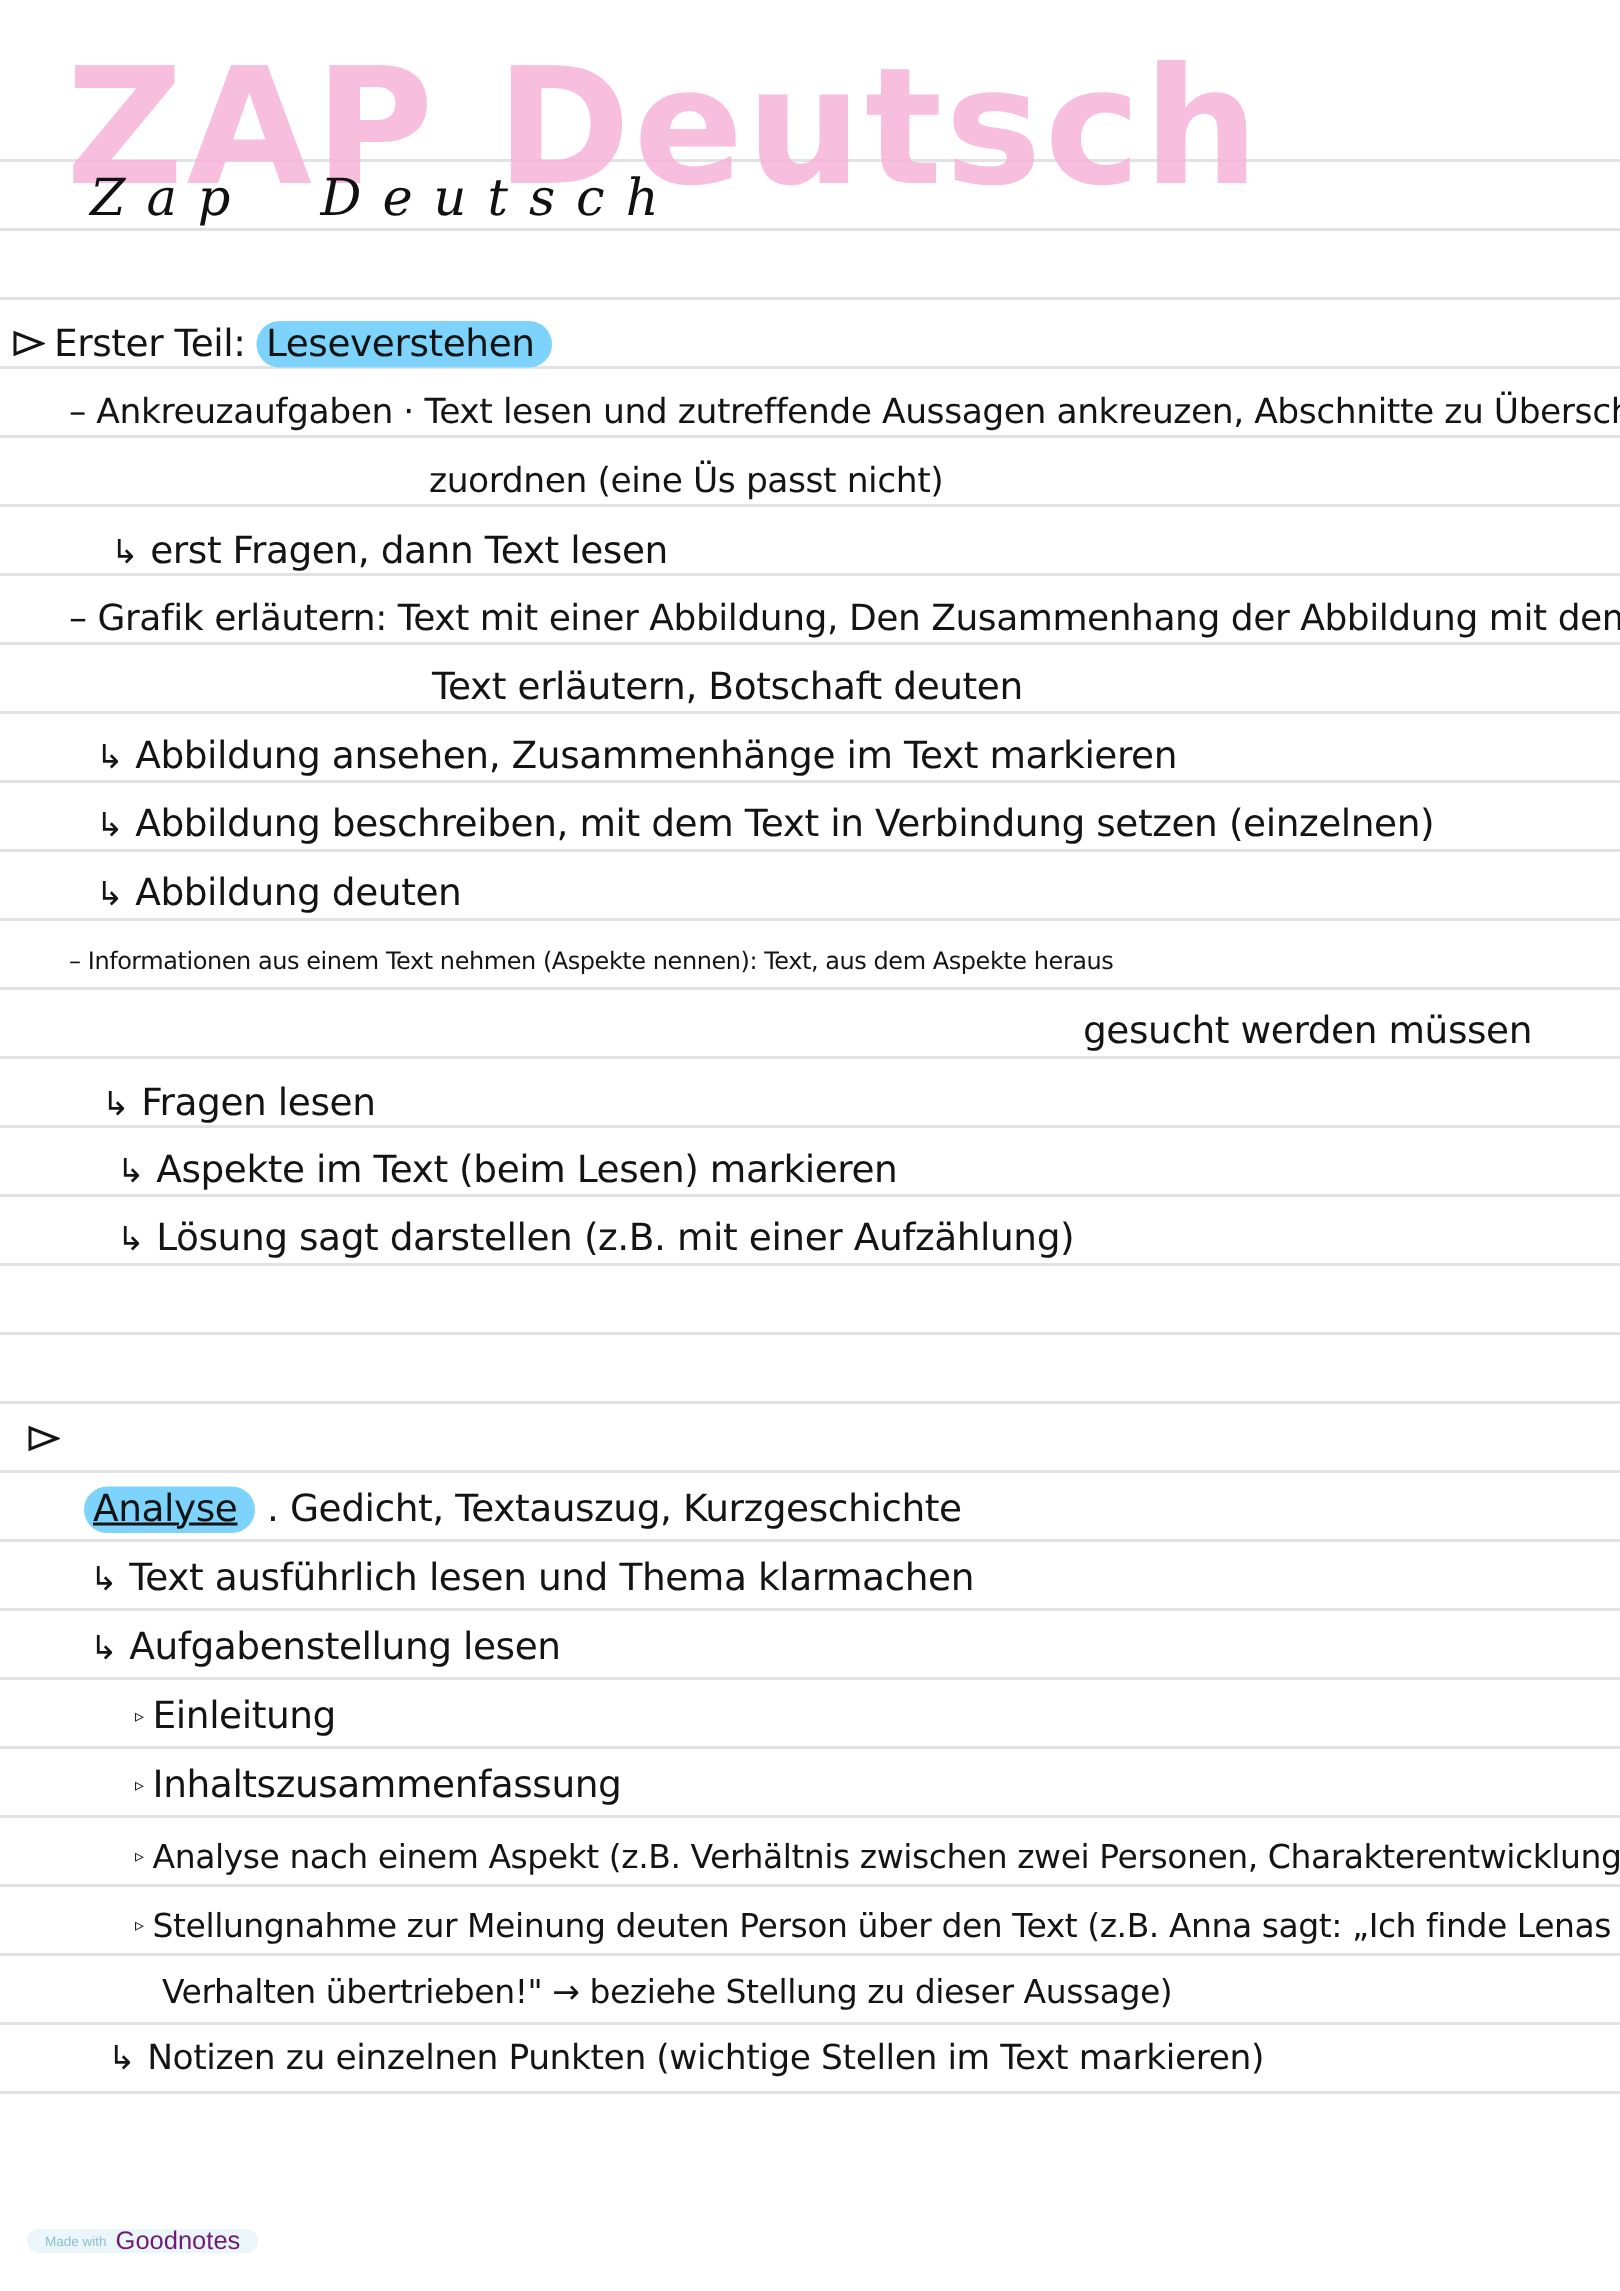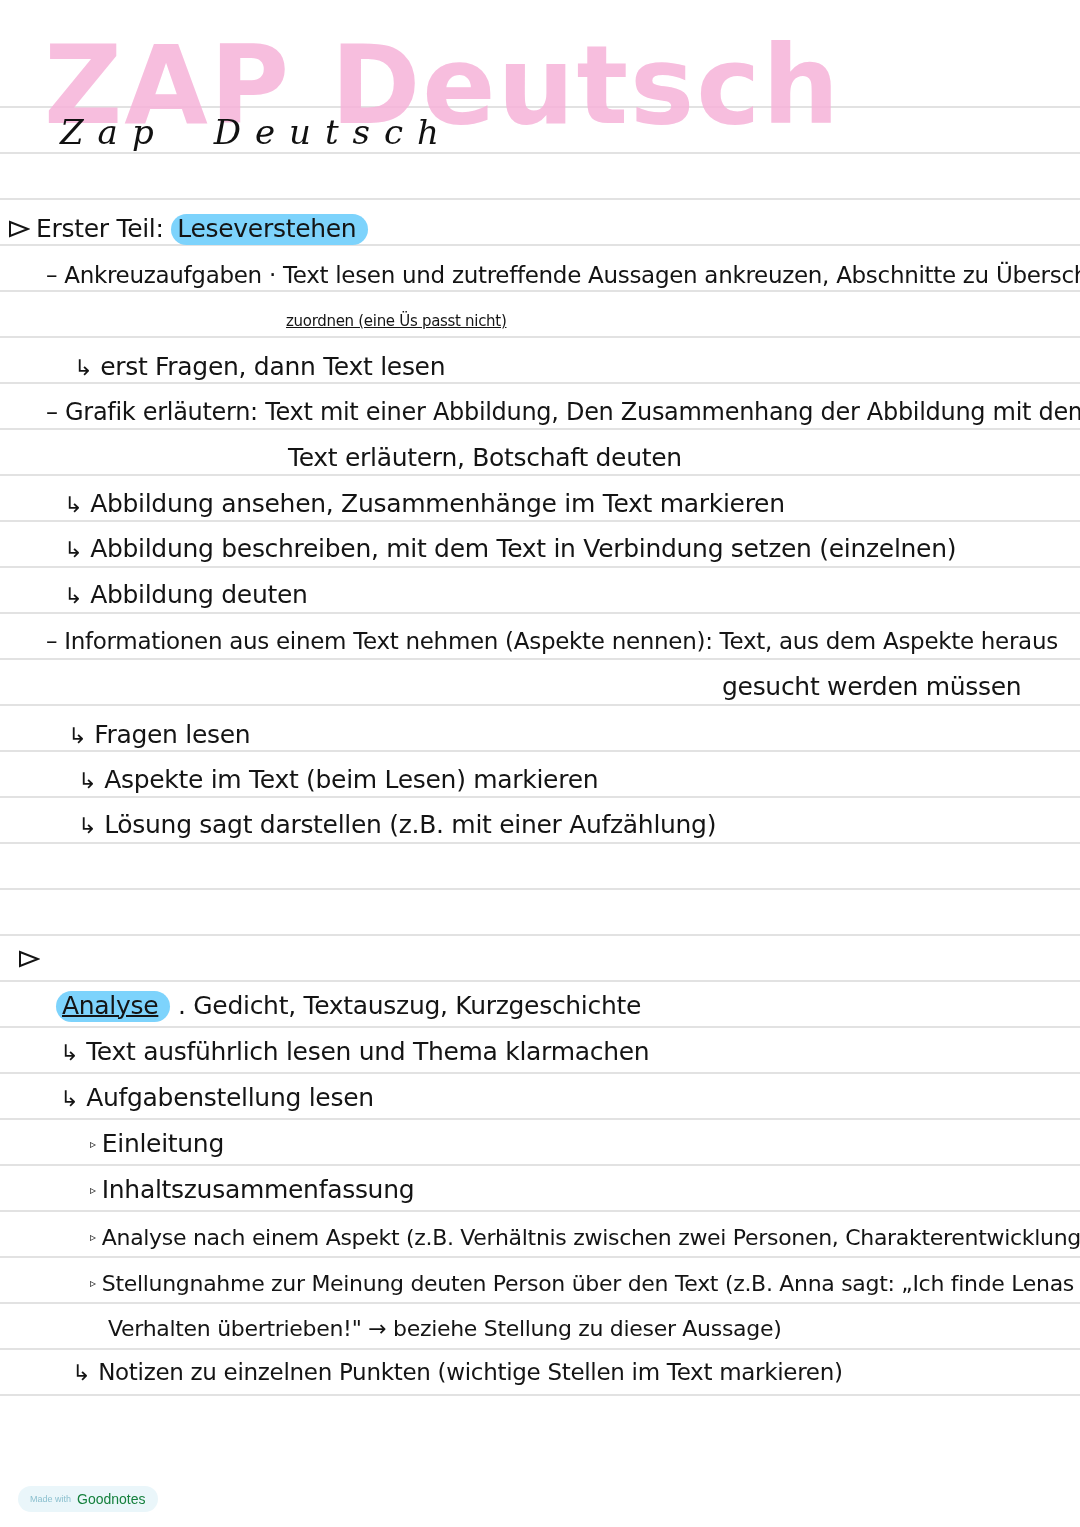"zuordnen (eine Üs passt nicht)" div.line { font-size: 15px -> 23px; text-decoration: underline -> none }
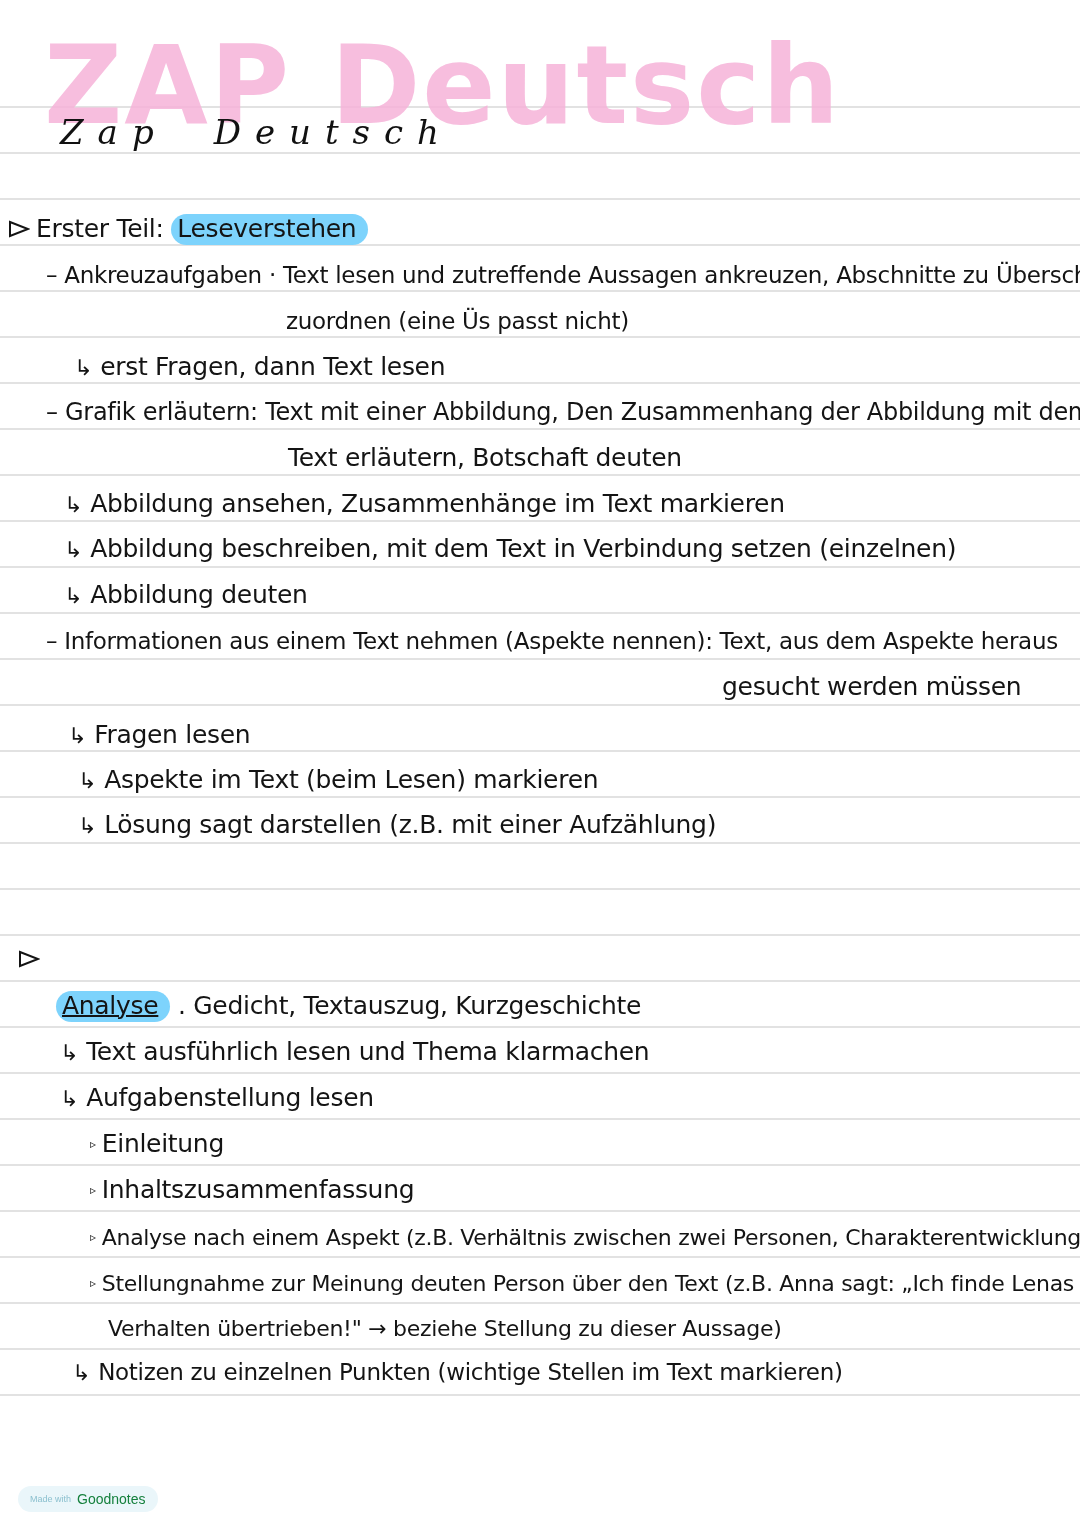"– Informationen aus einem Text" div.line { font-size: 23px -> 16px }
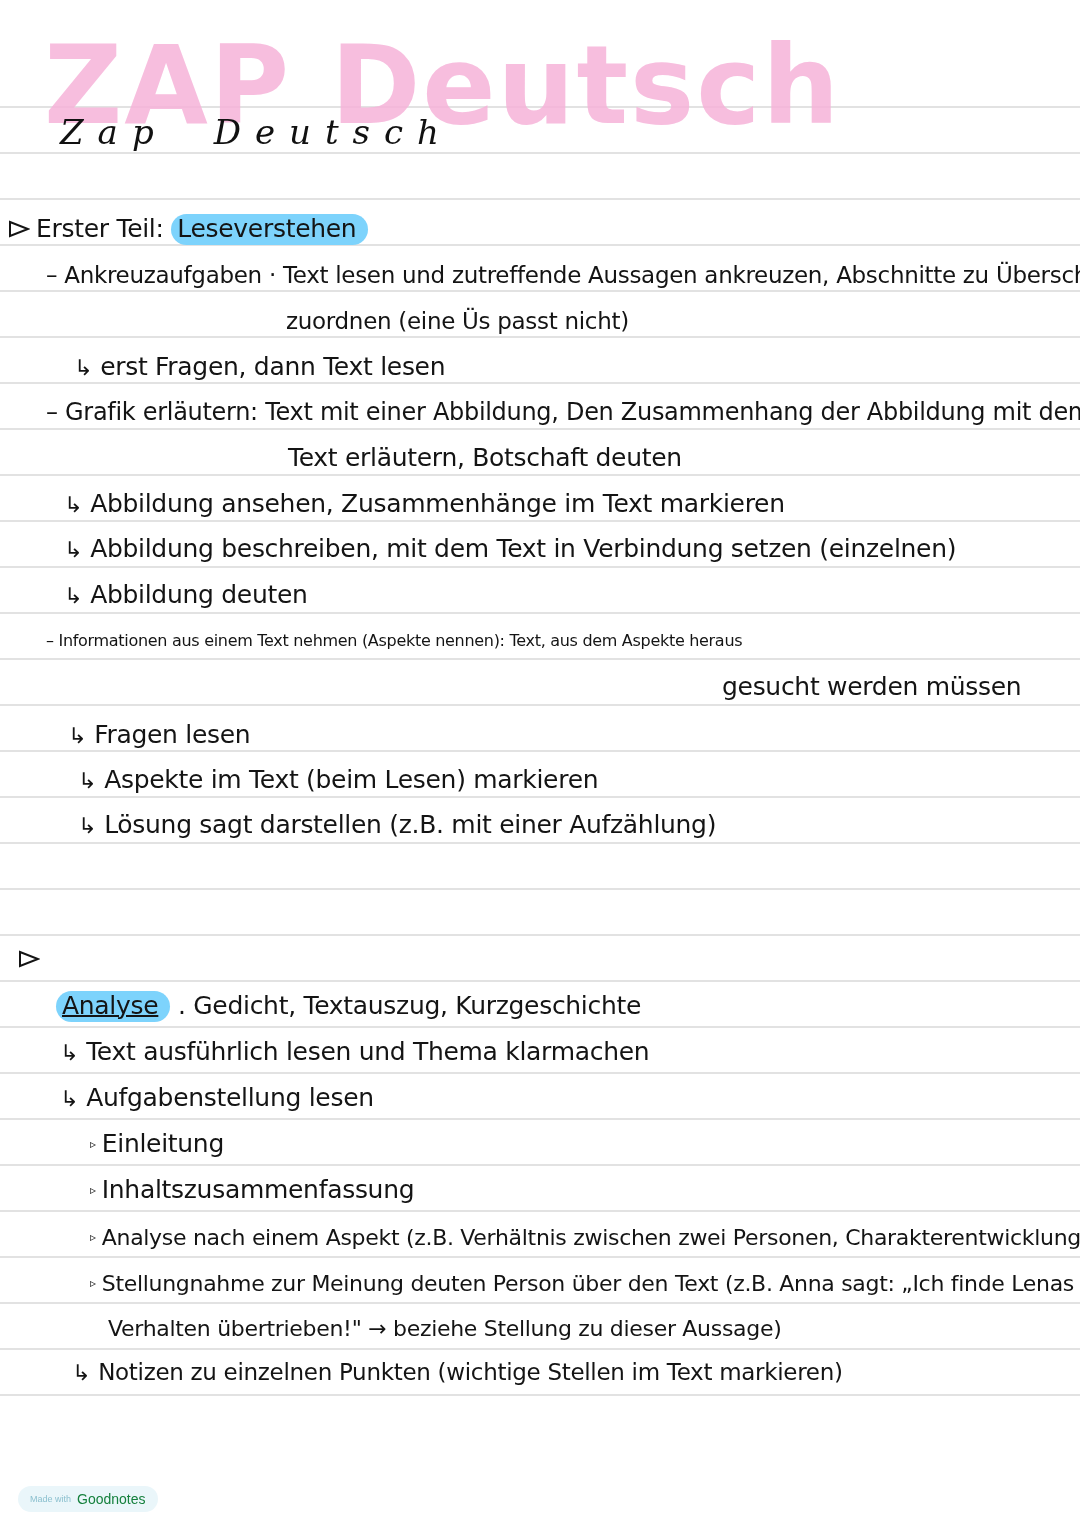"Made with" .badge { height: 26px -> 16px }
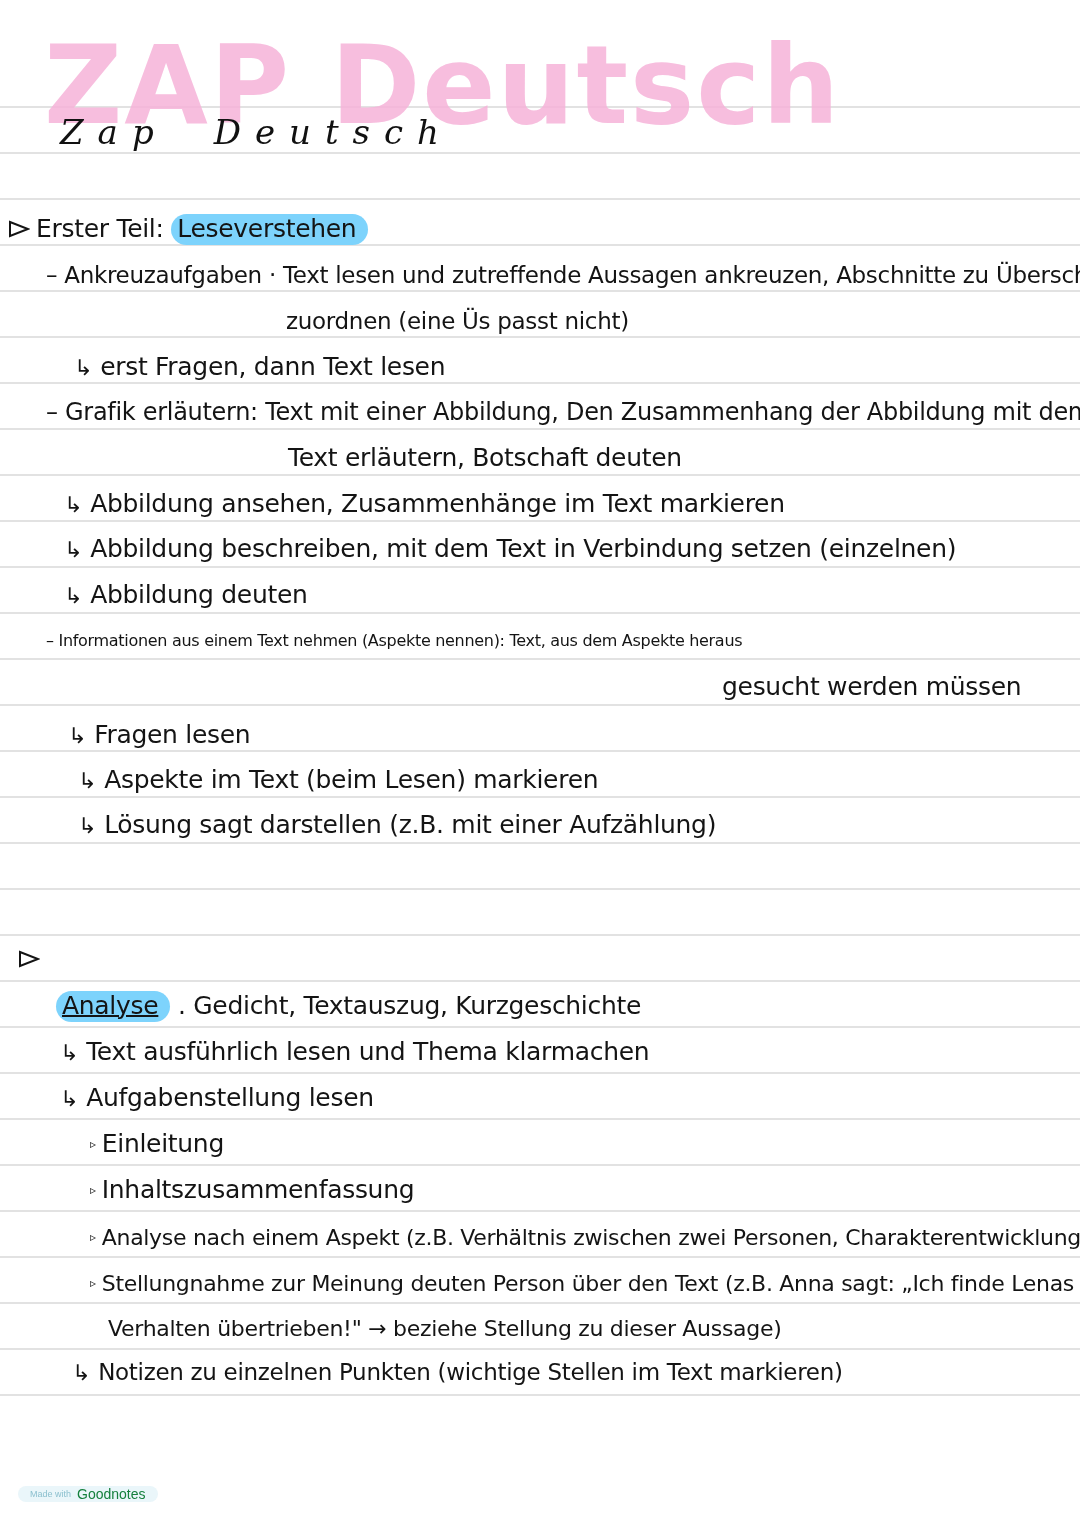"Goodnotes" .badge .brand { color: #15803d -> #701a75; font-size: 14px -> 17px }
